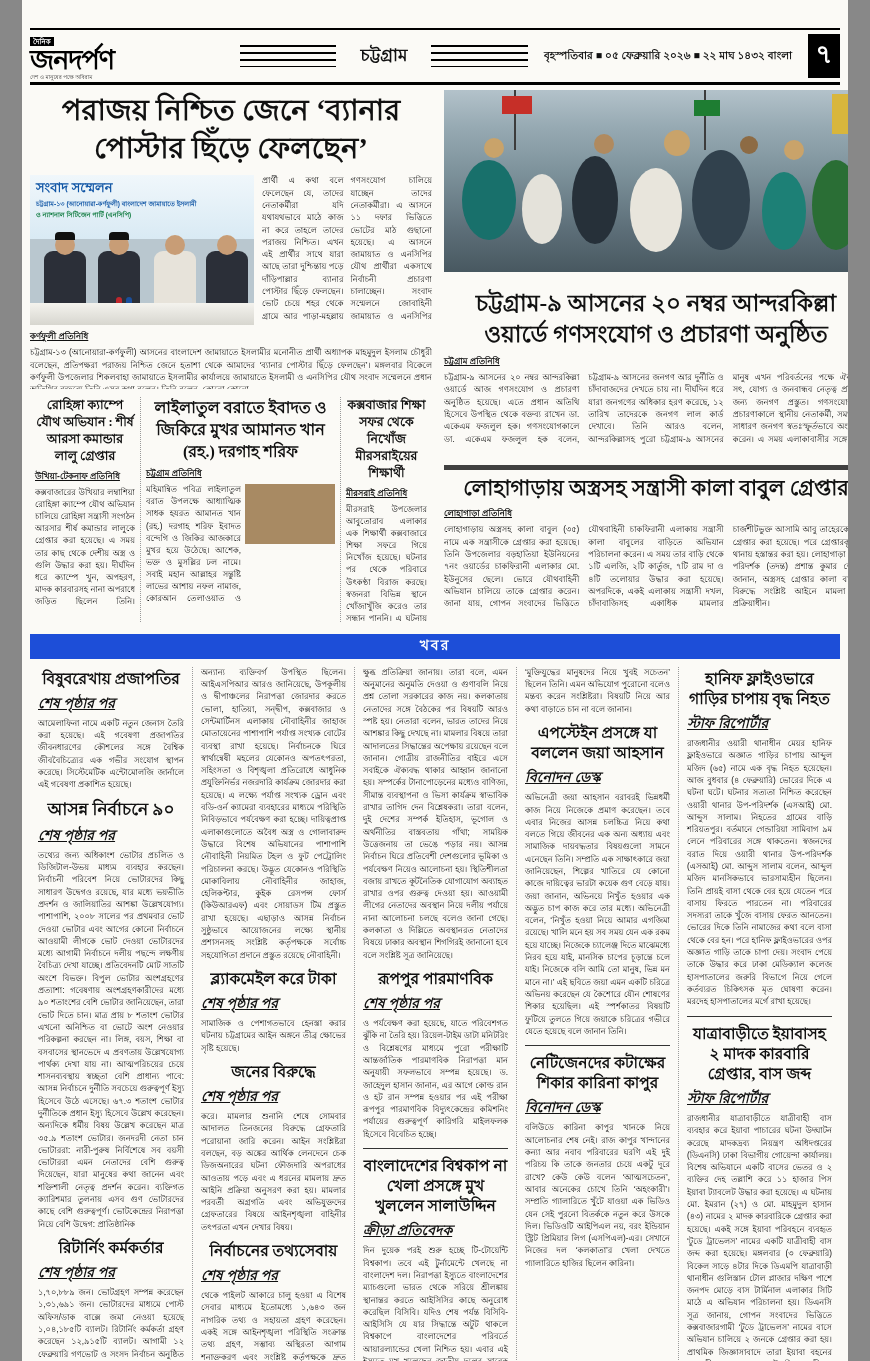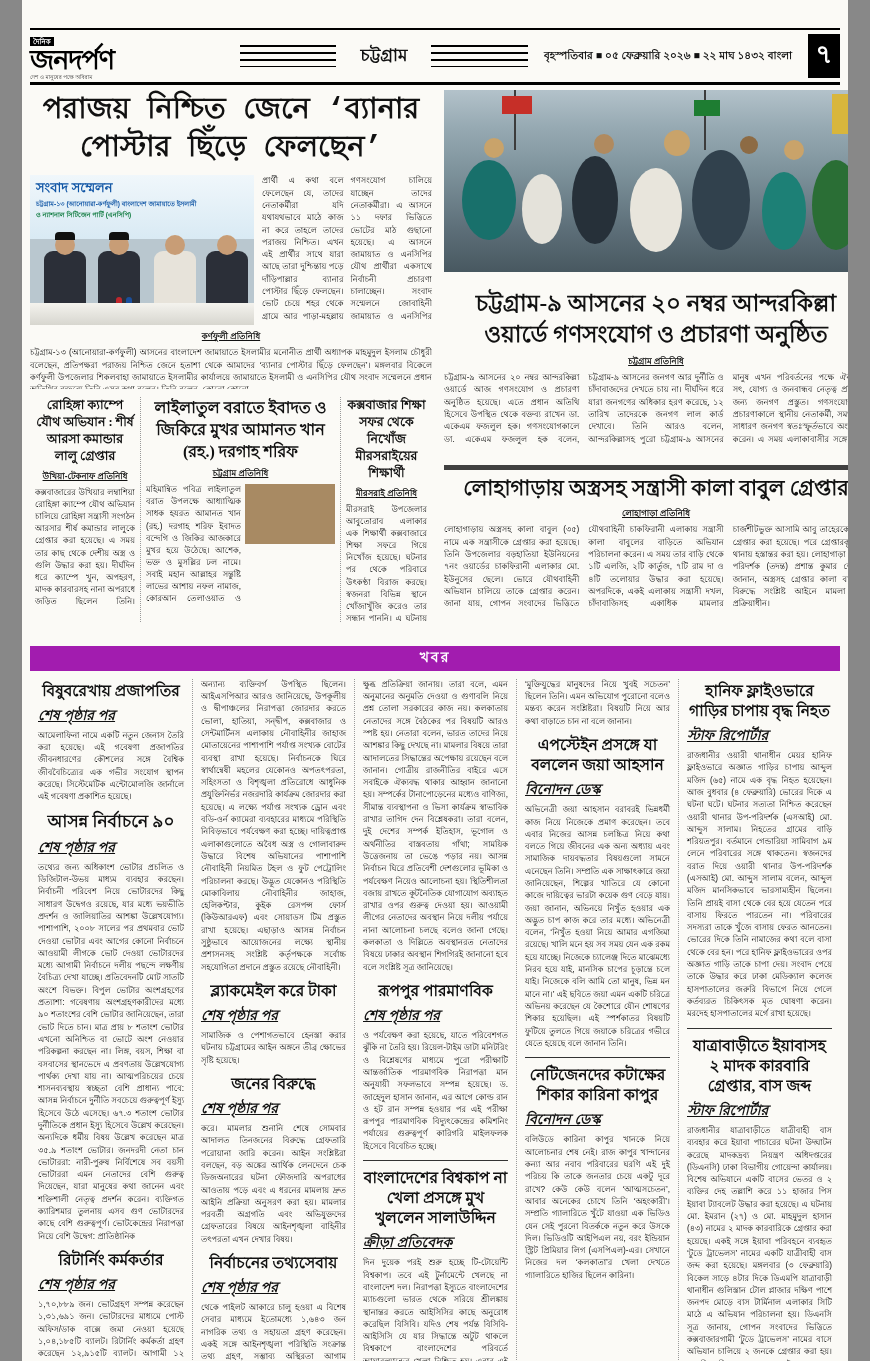"পরাজয় নিশ্চিত জেনে ‘ব্যানার পোস্টার" h1.lead { font-family: Liberation Mono, monospace -> Liberation Serif, serif }
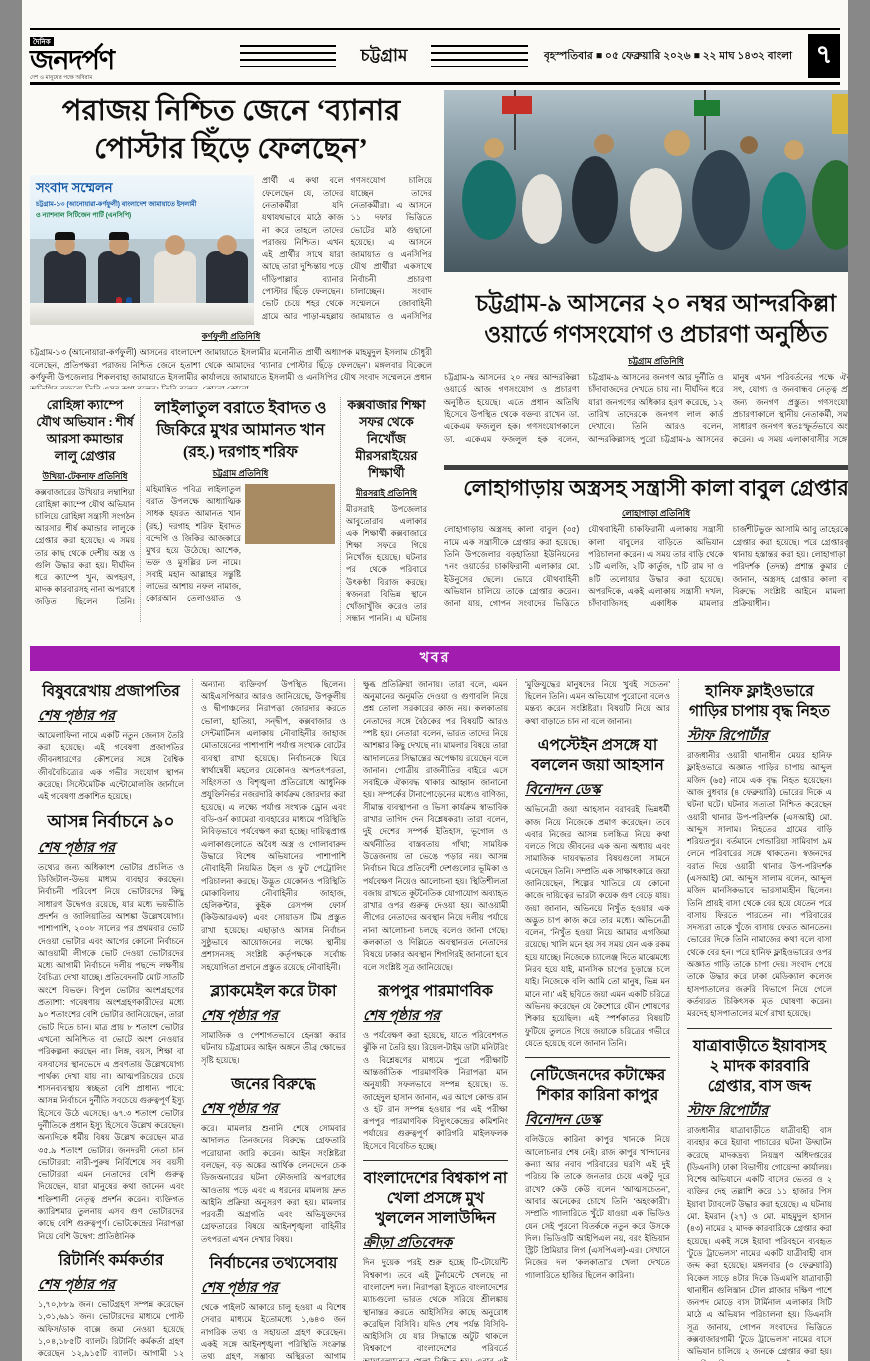"কর্ণফুলী প্রতিনিধি" .byline { text-align: center -> none }
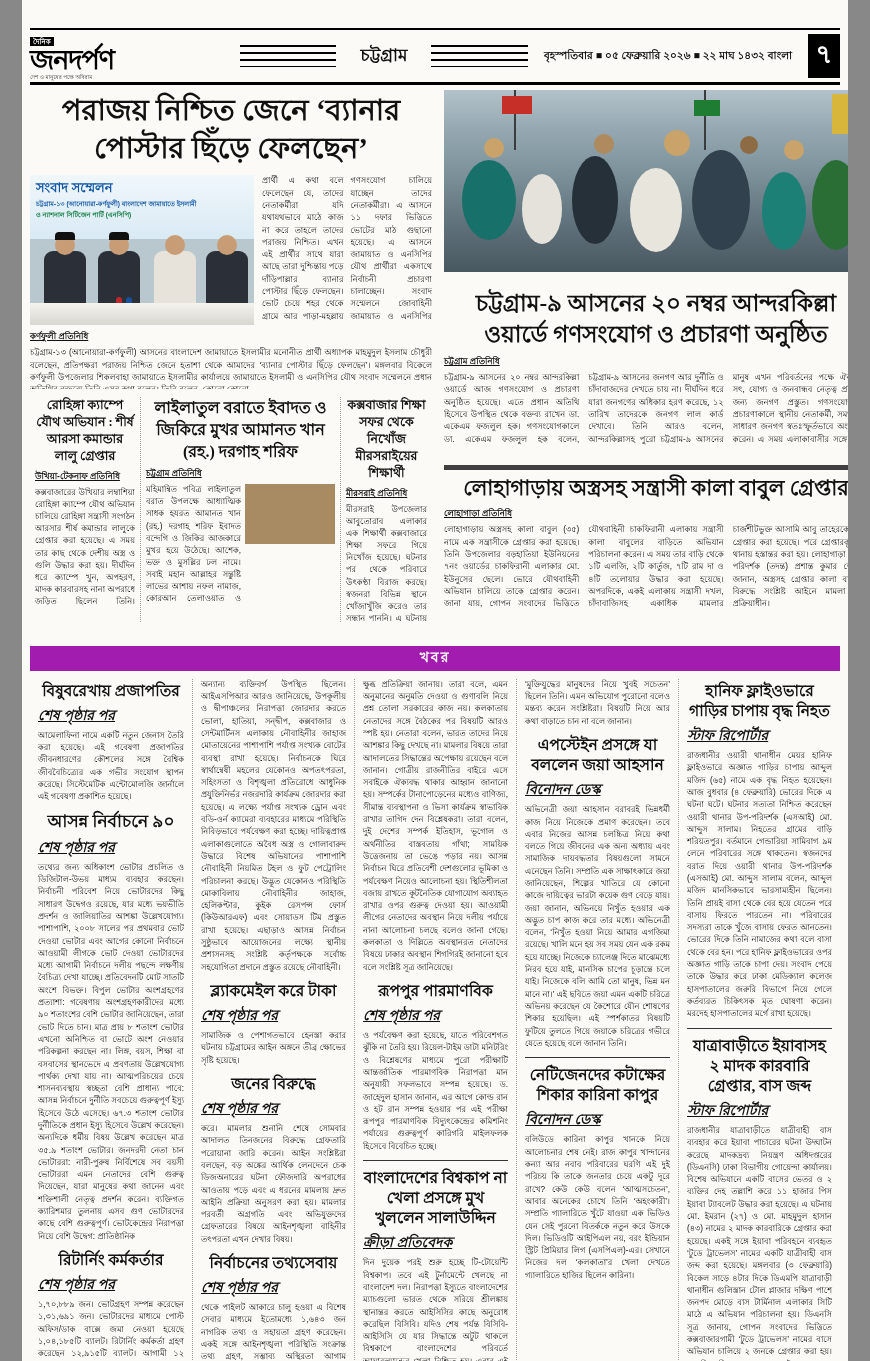"খবর" .band { background: #a21caf -> #1d4ed8; margin-top: 24px -> 12px }
